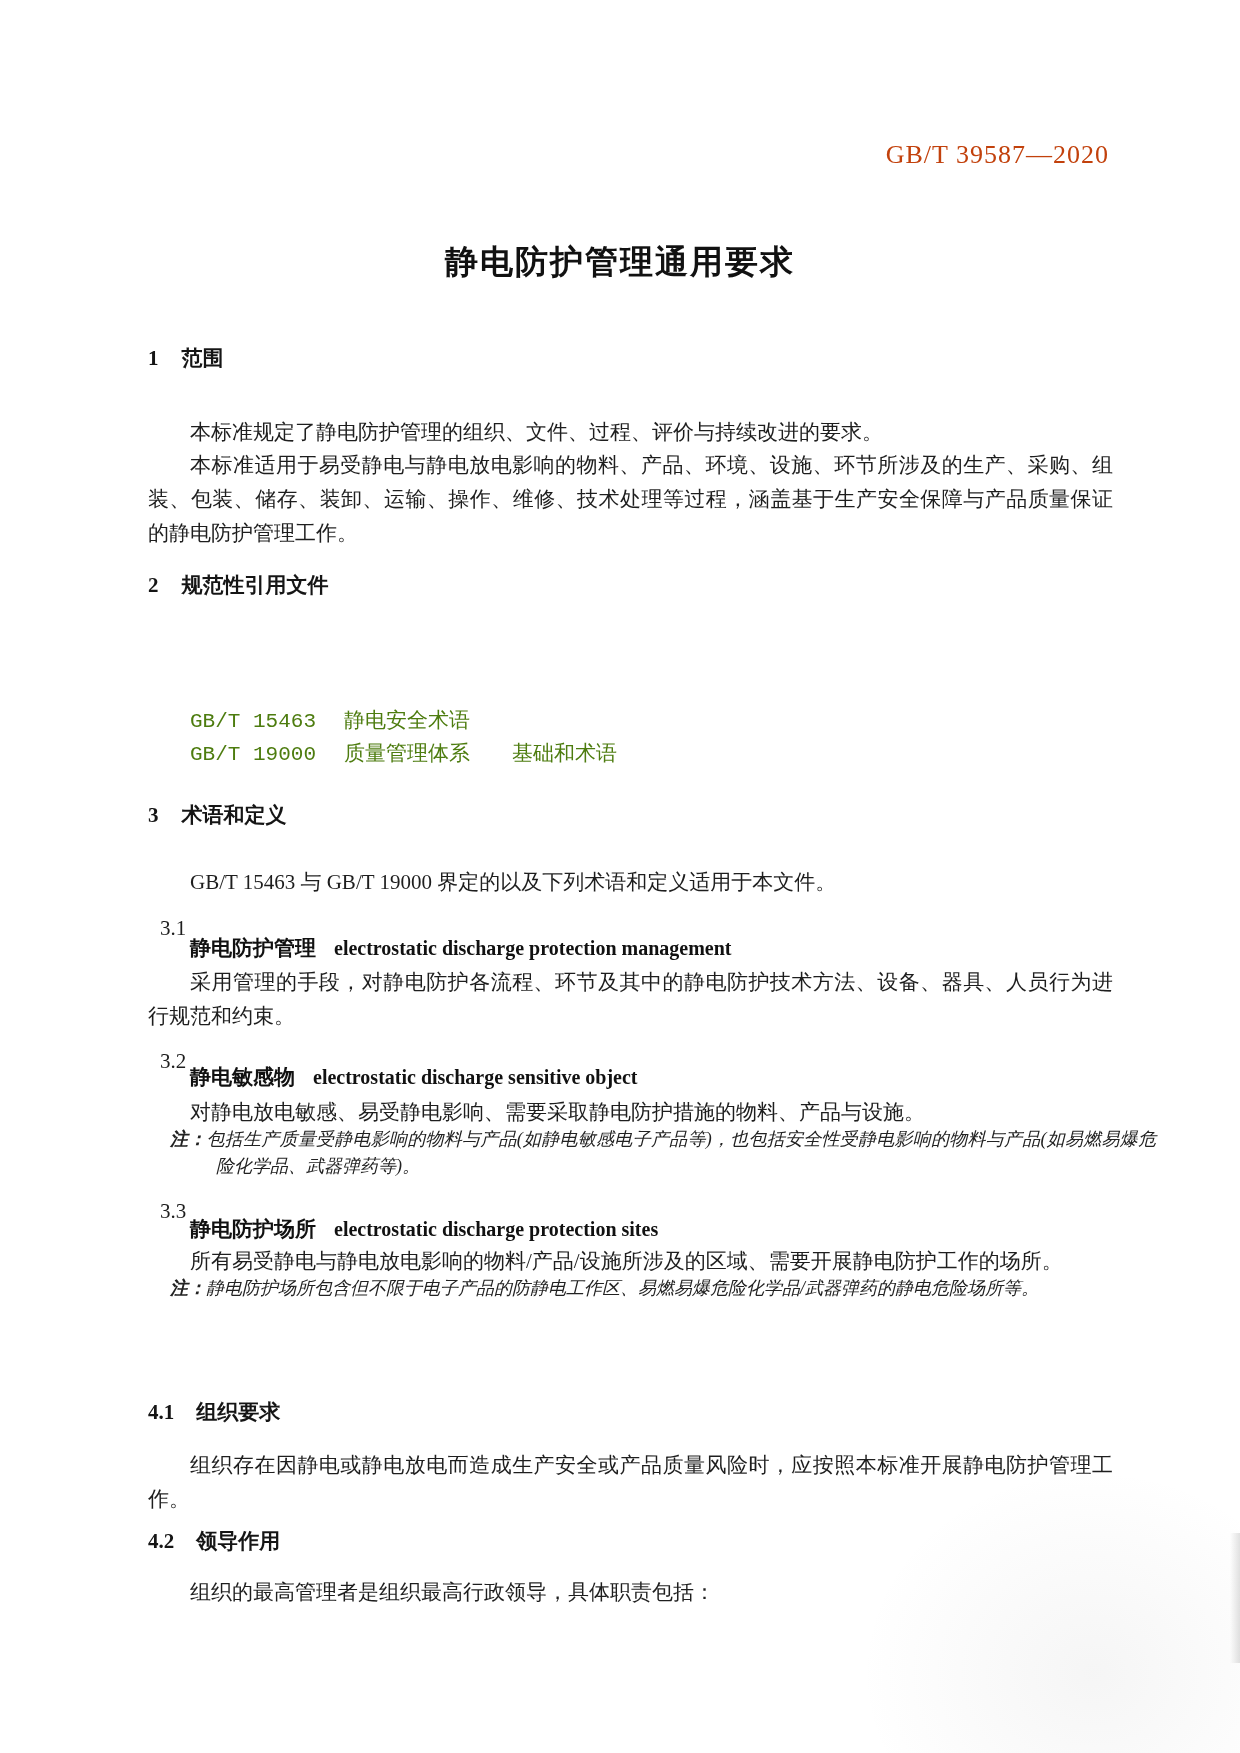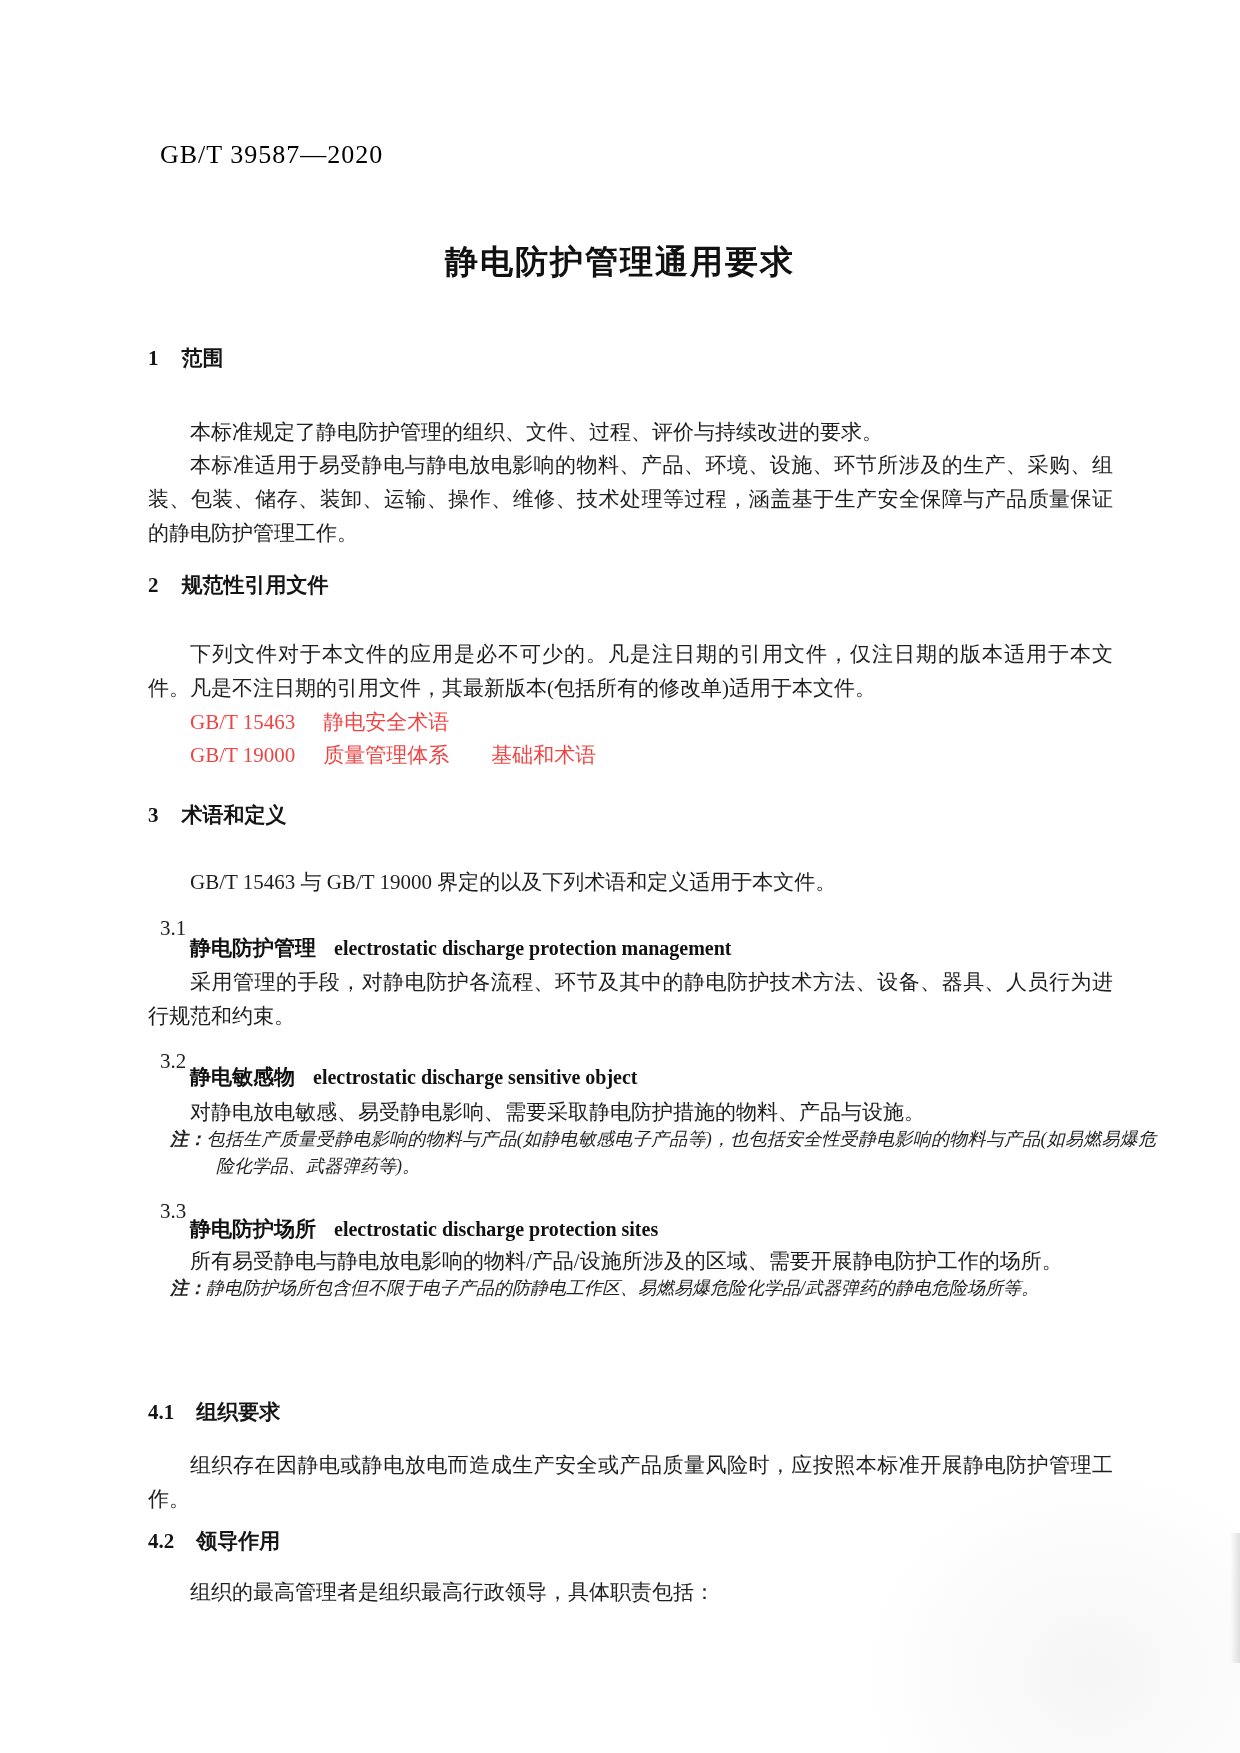"GB/T 39587—2020" .doc-number { color: #000000 -> #c2410c; left: 160px -> 144px; text-align: left -> right }
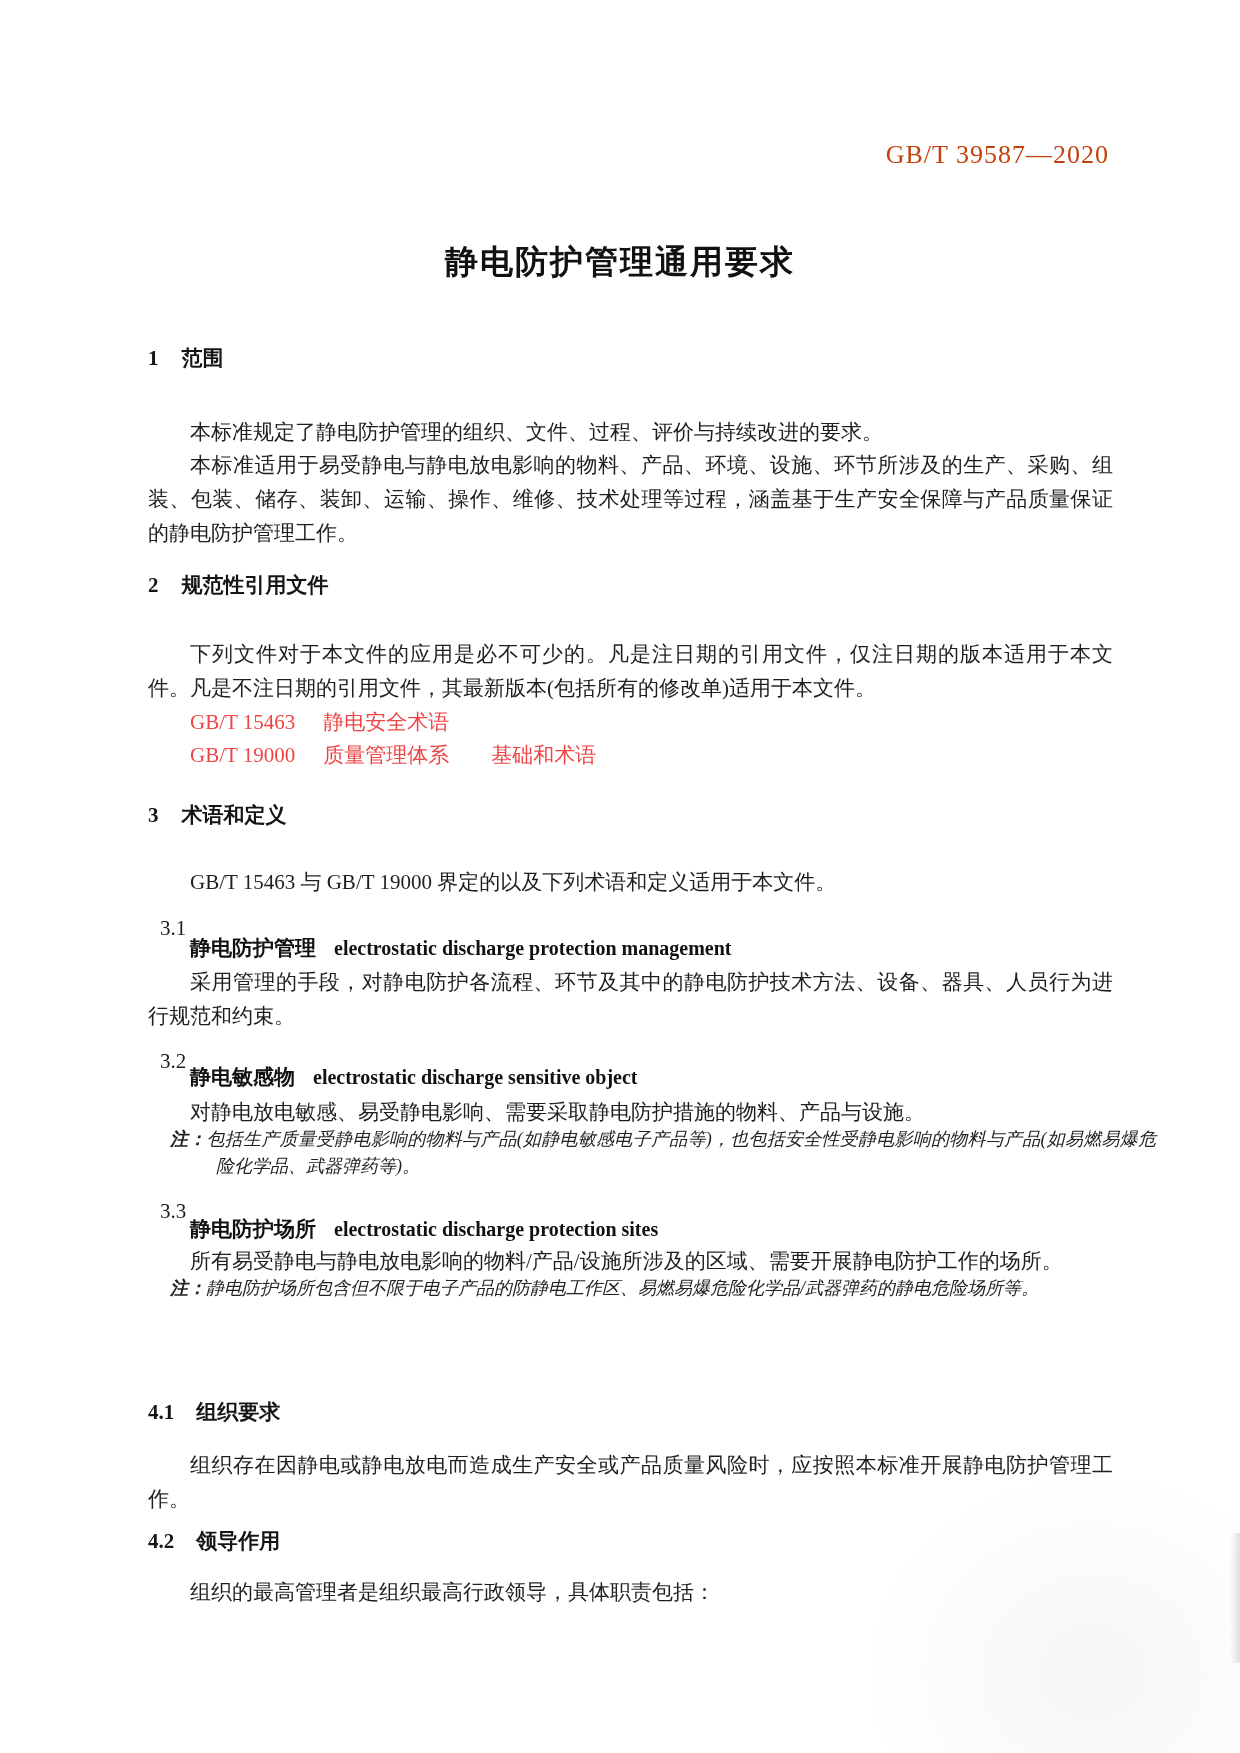"下列文件对于本文件的应用是必不可少的。凡是注日期的引用文件，仅注日期的版本适用于" p.abs { html: <p>下列文件对于本文件的应用是必不可少的。凡是注日期的引用文件，仅注日期的版本适用于本文件。凡是不注日期的引用文件，其最新版本(包括所有的修改单)适用于本文件。</p> -> none }
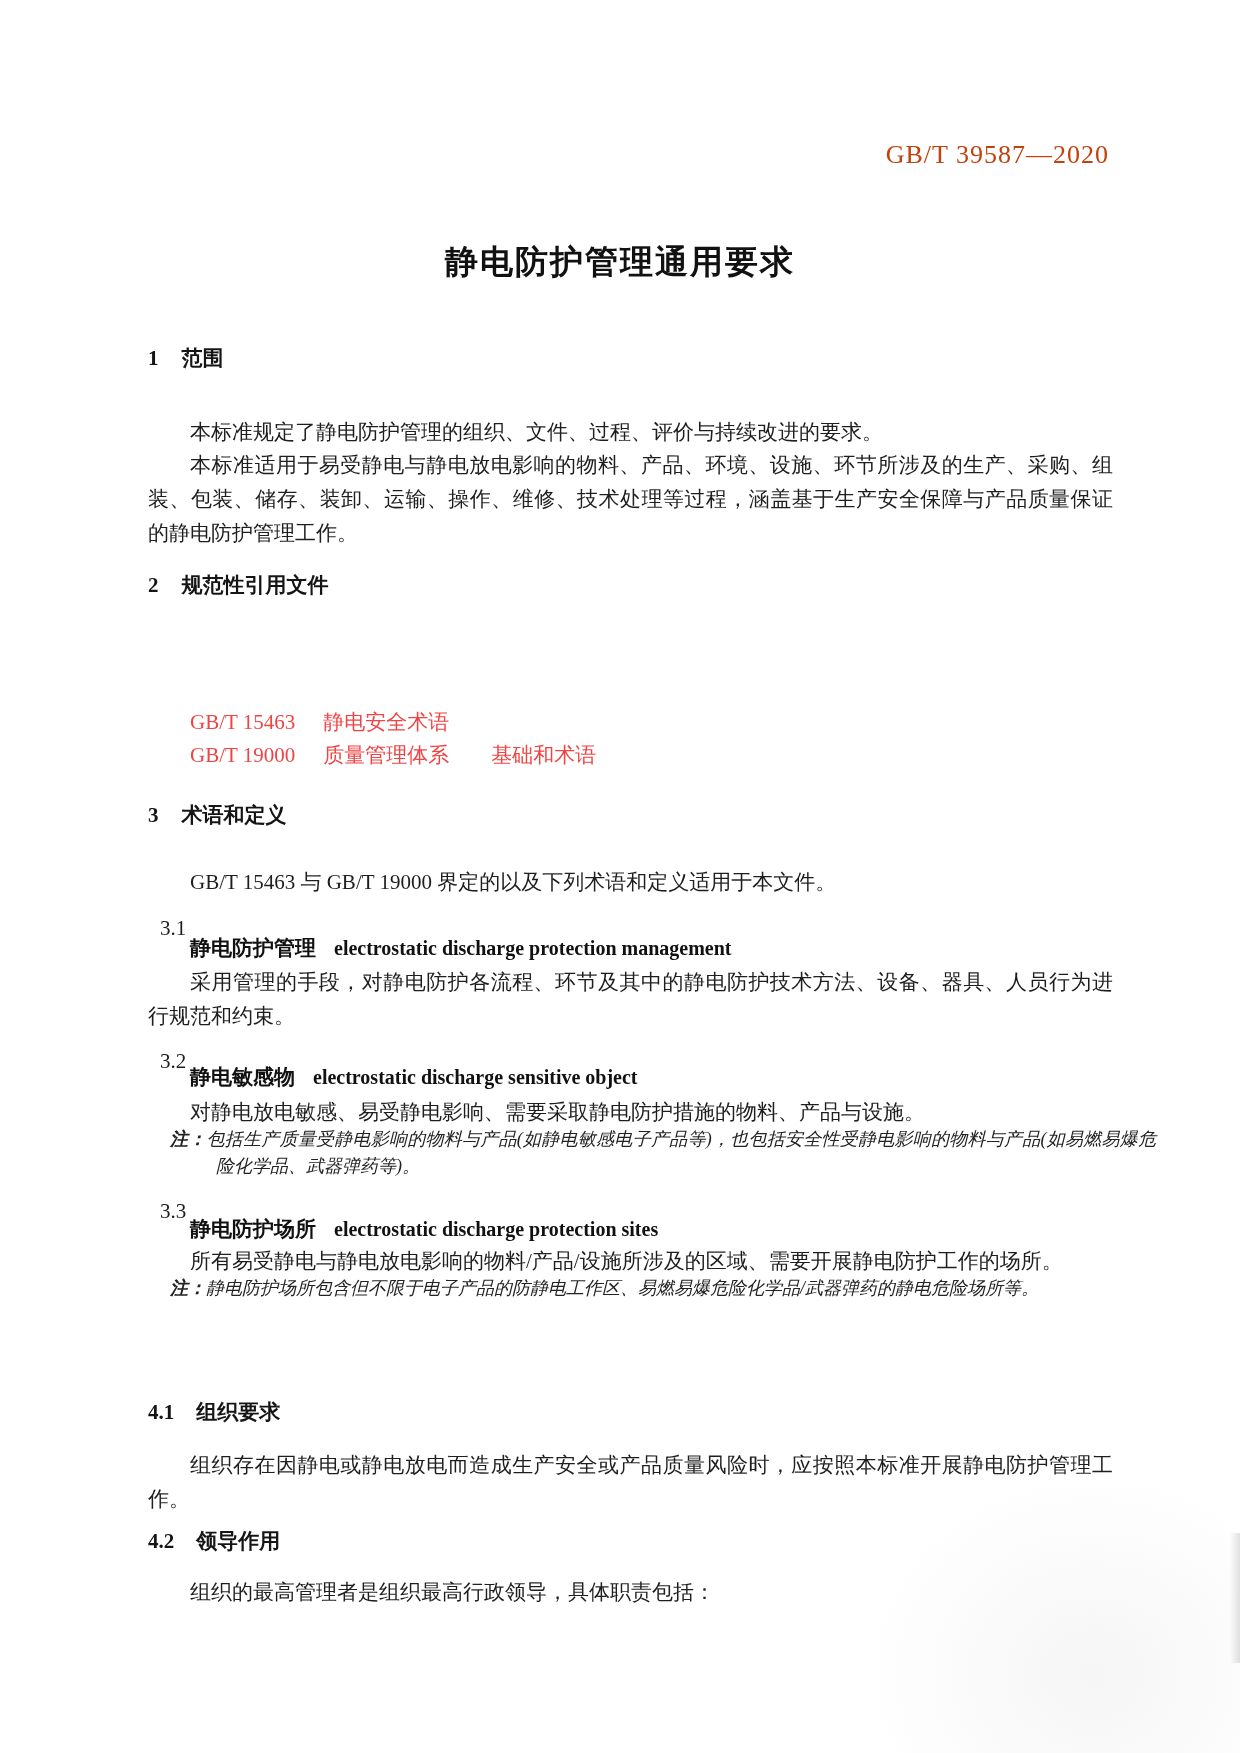"GB/T 15463 静电安全术语" .ref-line { color: #ef4444 -> #4d7c0f; font-family: Liberation Serif, serif -> Liberation Mono, monospace }
